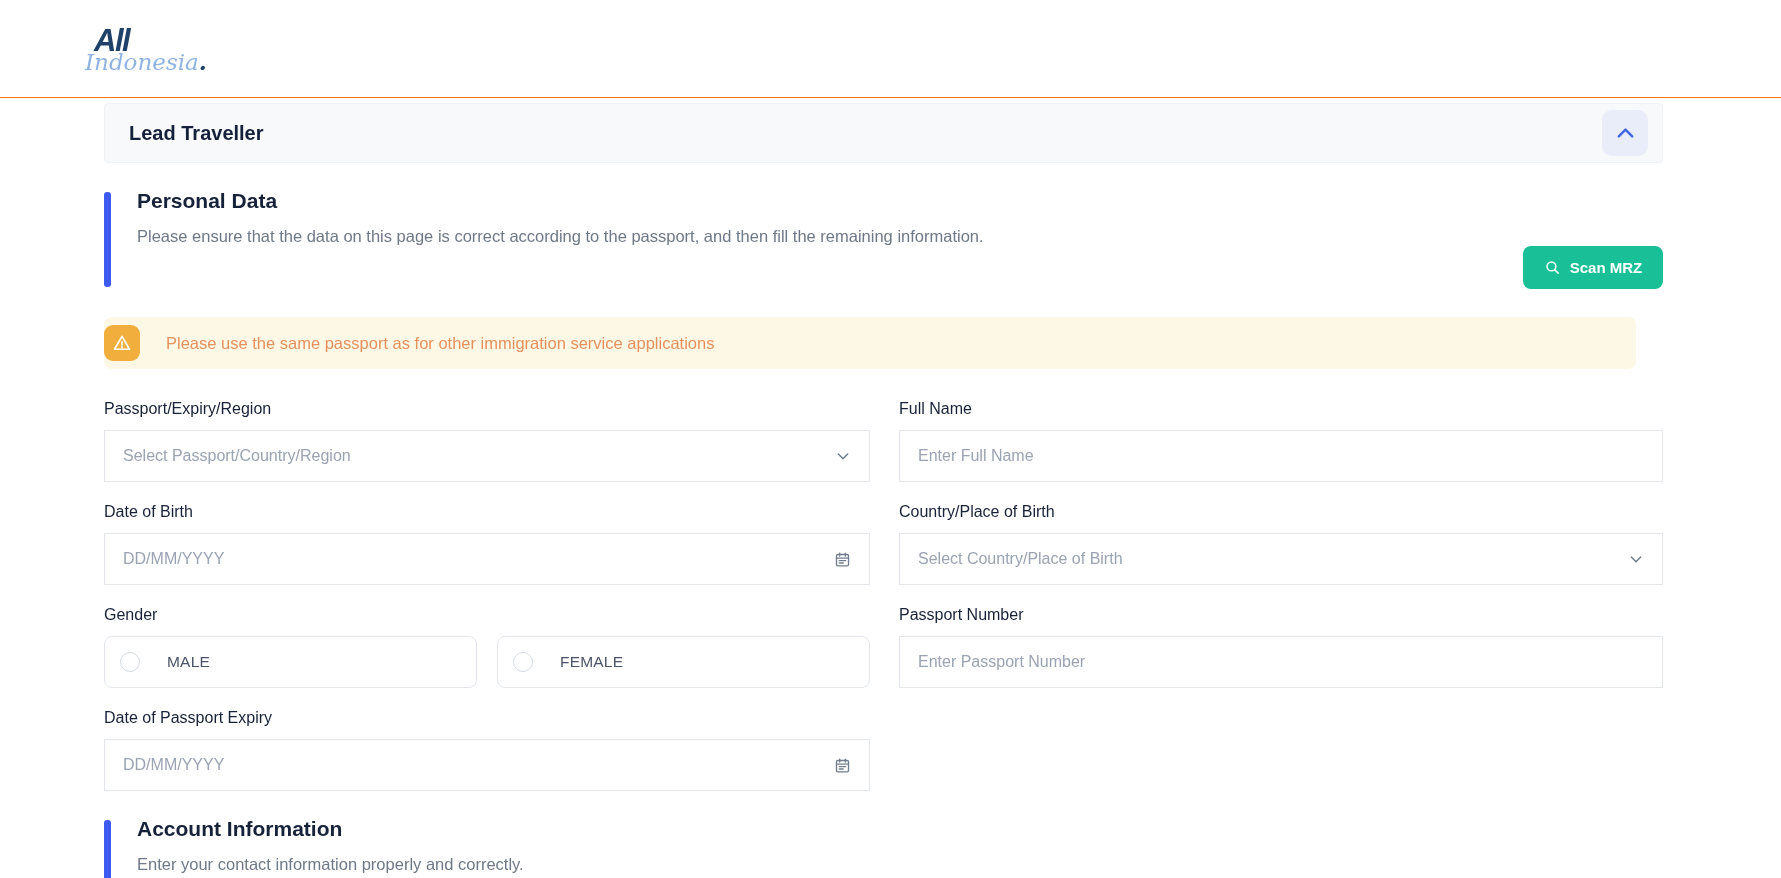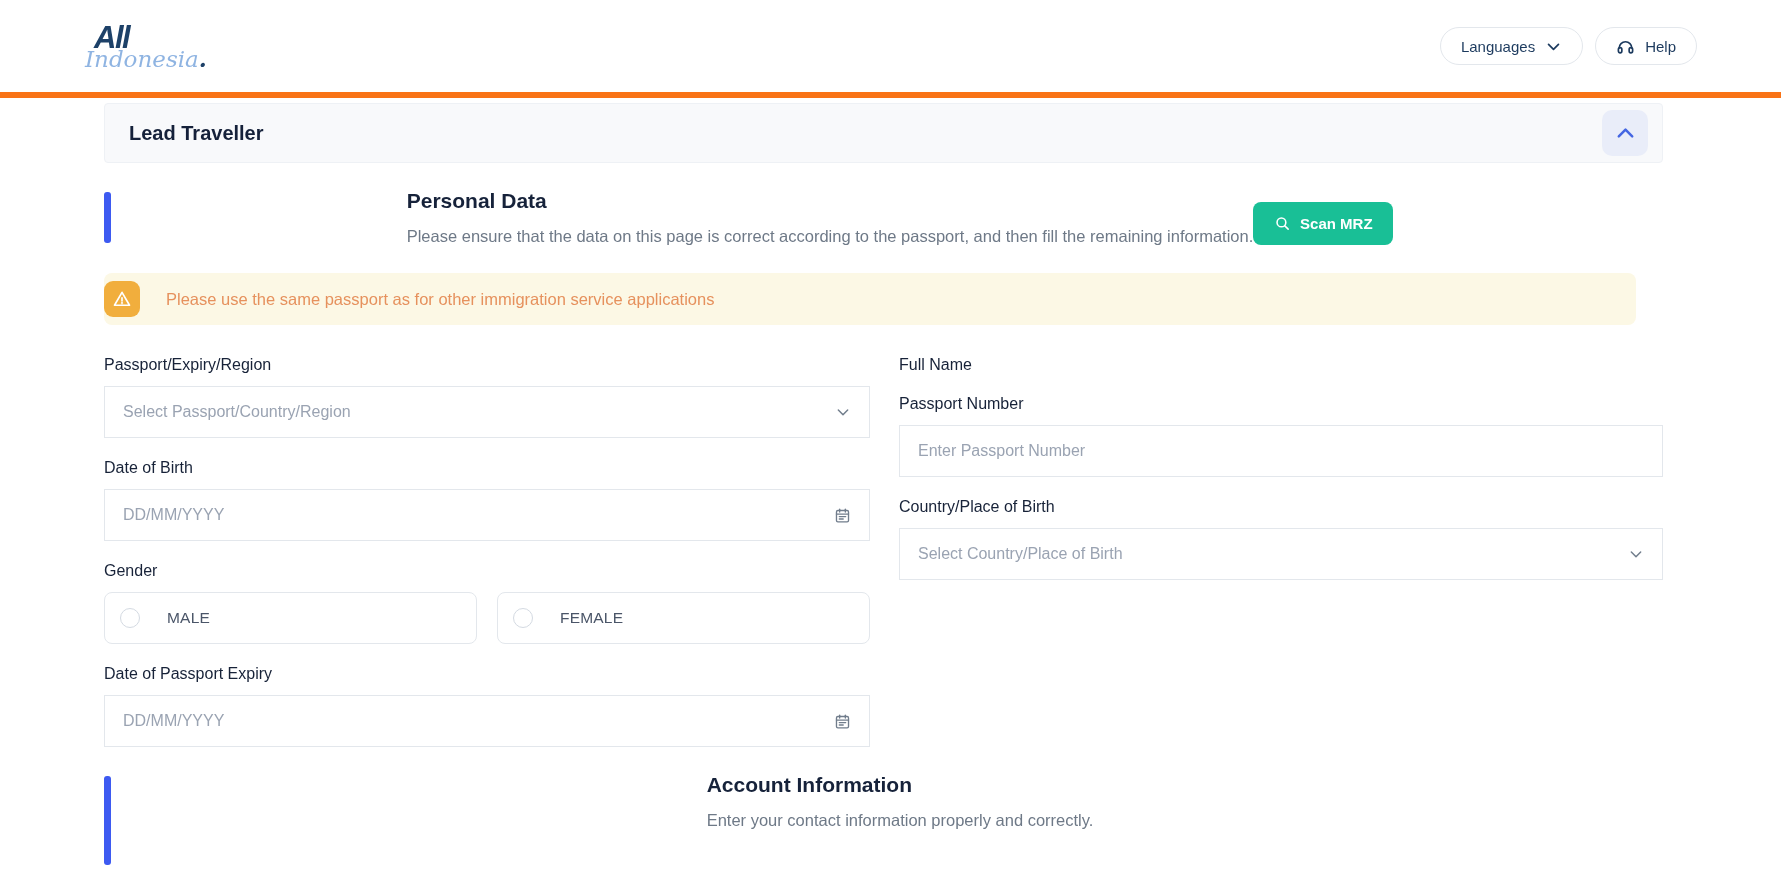"All" .topbar { border-bottom: 6px solid #f97316 -> 1px solid #f97316 }
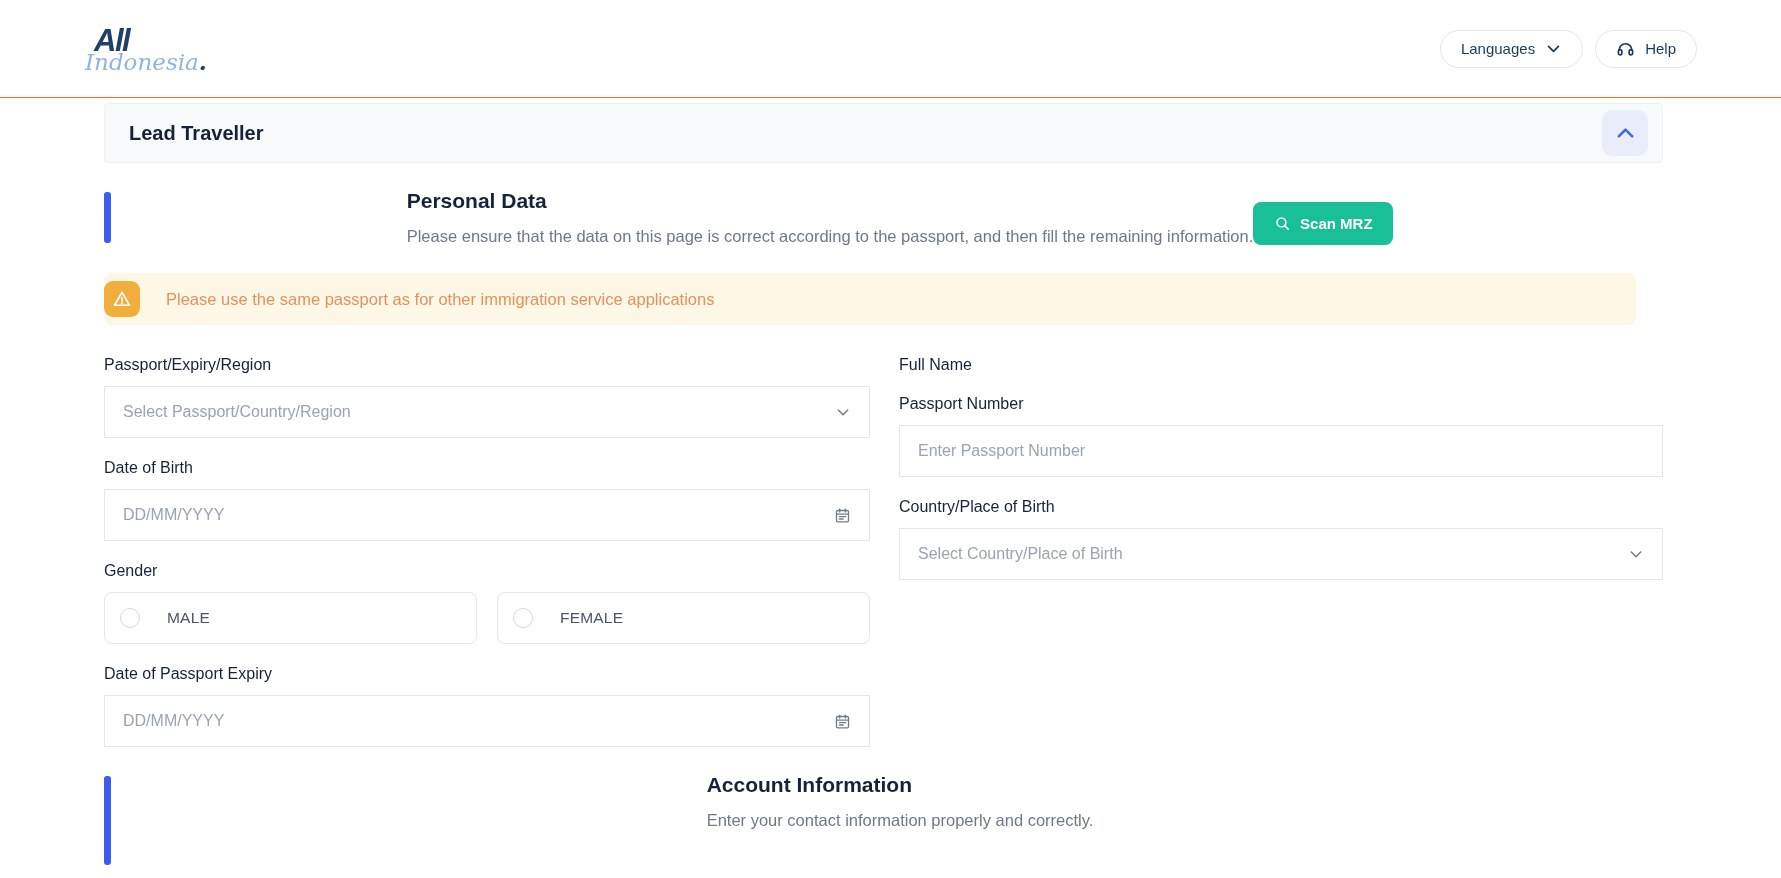"Languages" div.topbar-actions { html: <div> <button> <span>Languages</span> <span> <svg> <polyline></polyline> </svg> </span> </button> <button> <span> <svg> <path></path> <rect></rect> <rect></rect> </svg> </span> <span>Help</span> </button> </div> -> none }
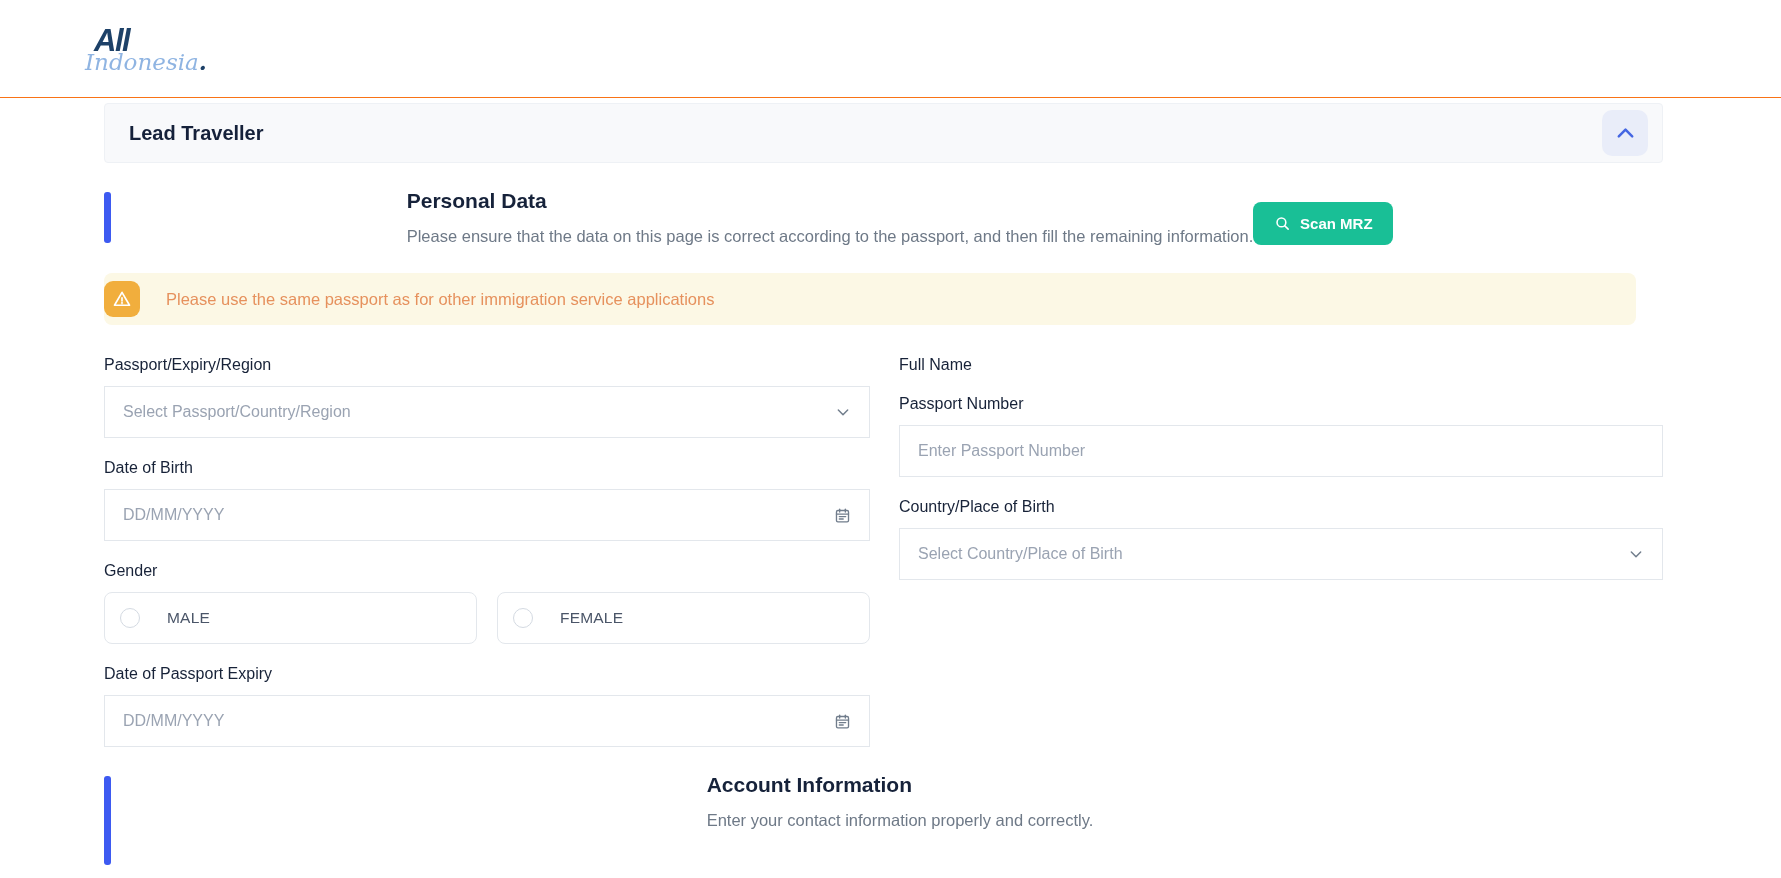"Personal Data" .section-header { flex-direction: none -> column; justify-content: center -> flex-start }
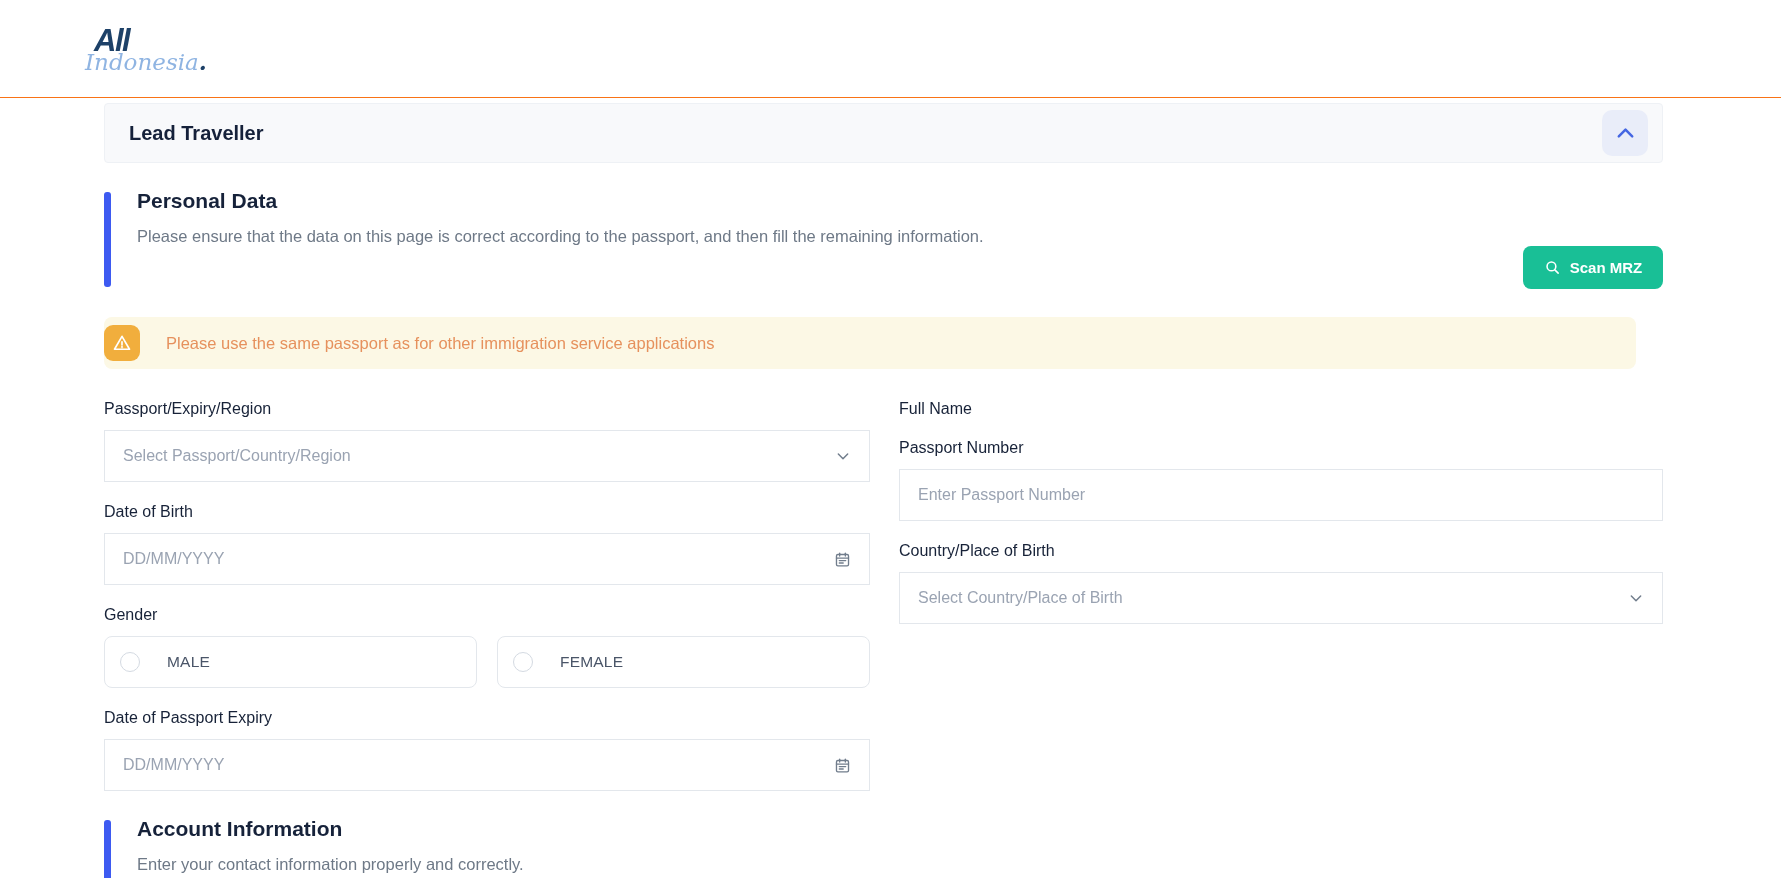"Enter Full Name" div.field { html: none -> <div> <input> </div> }
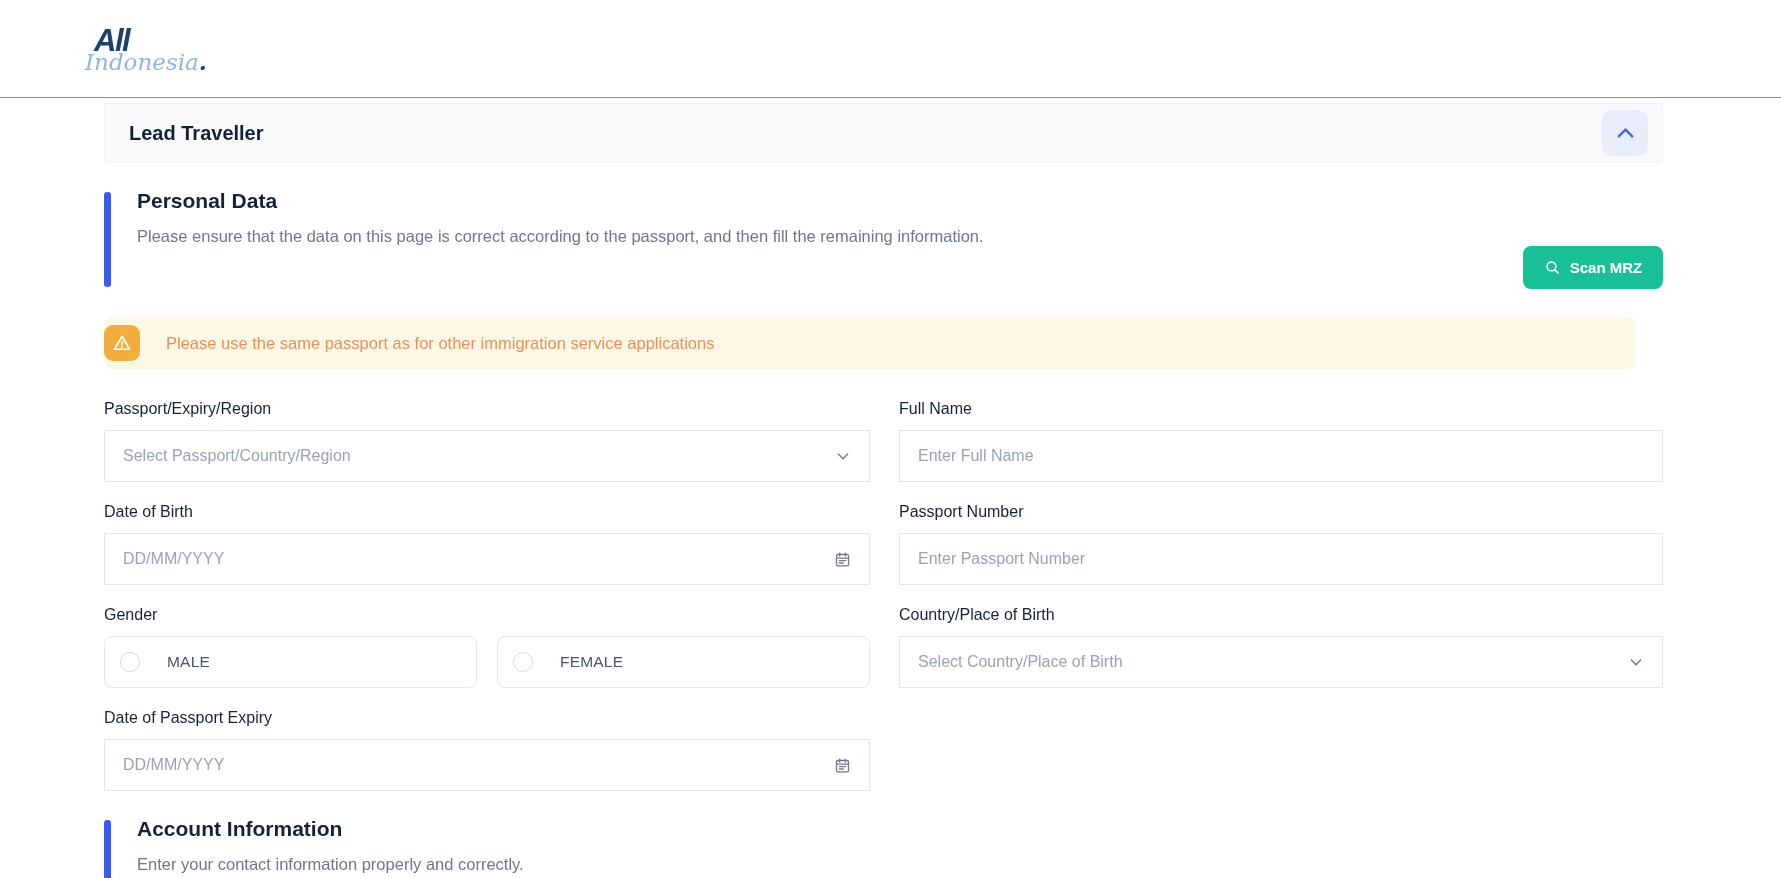"Passport Number" div.field-group { order: before "Country/Place of Birth" -> after "Country/Place of Birth" }
